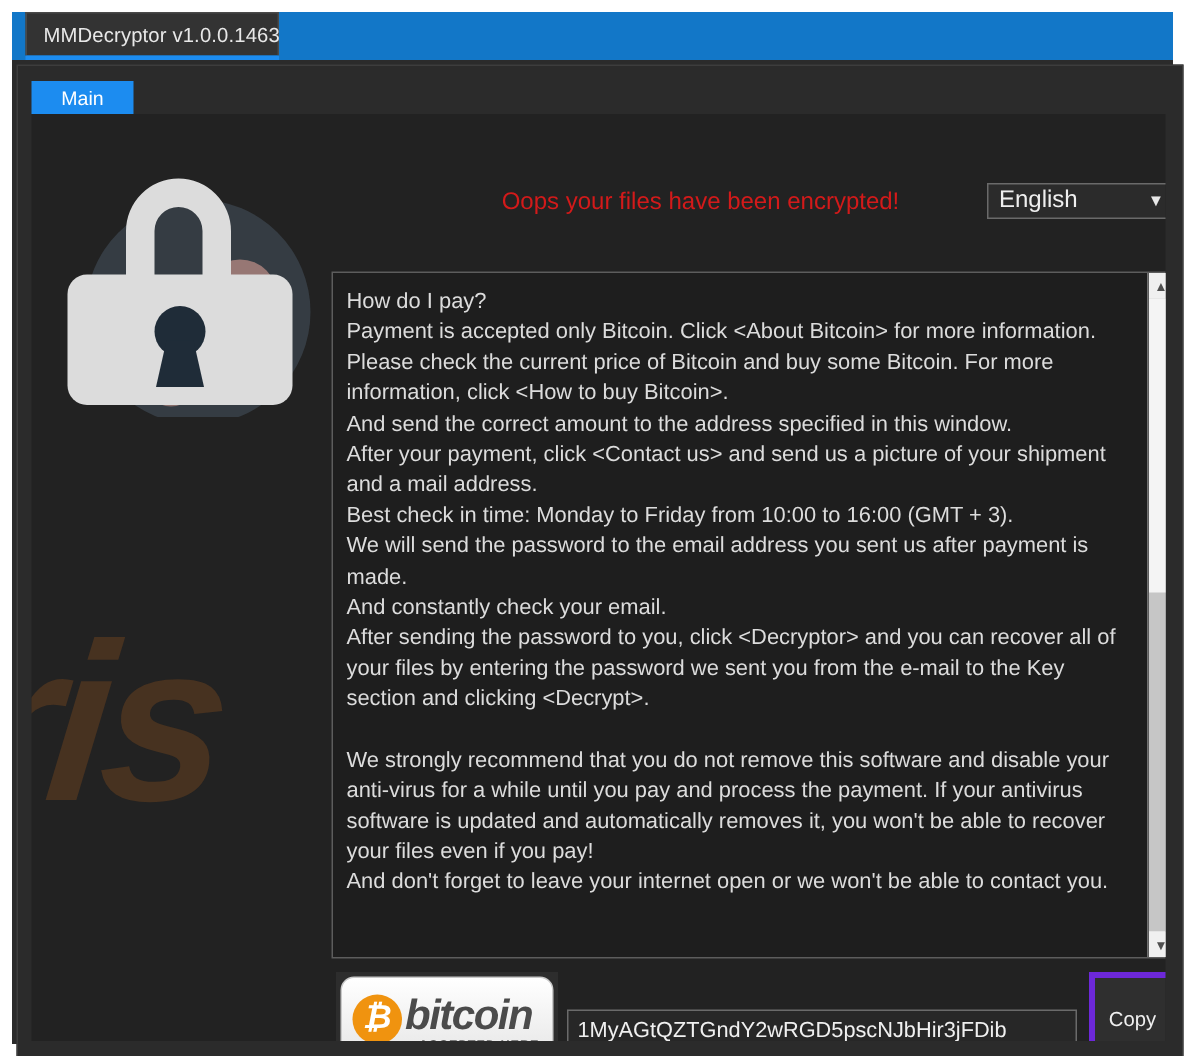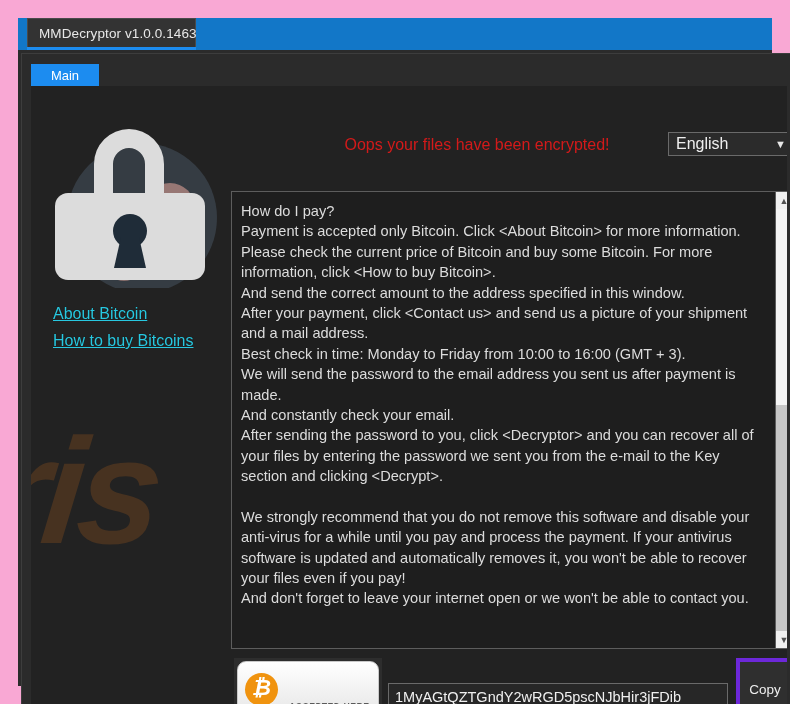"MMDecryptor v1.0.0.1463" #window-frame { background: #f9a8d4 -> #ffffff; padding: 18px -> 8px }
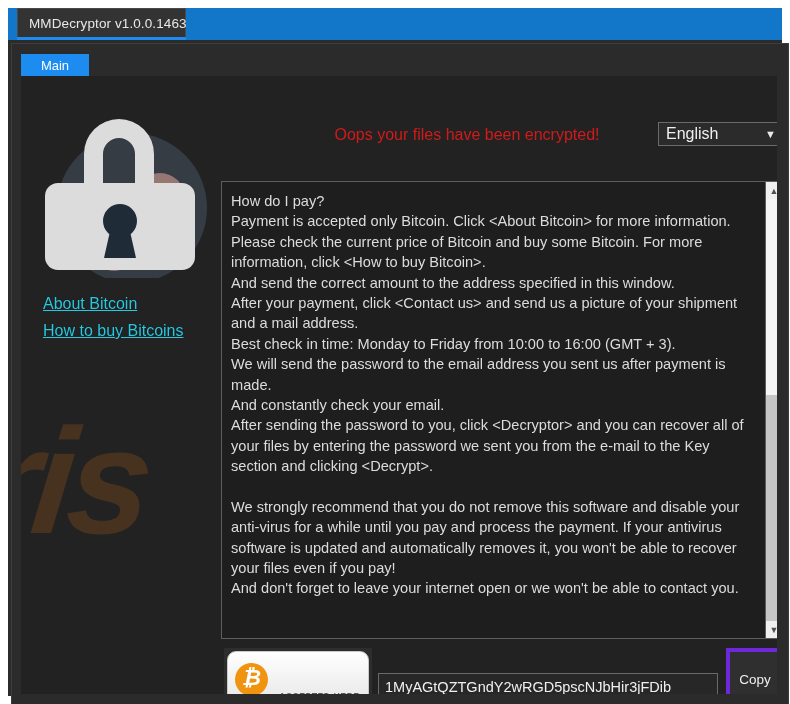"About Bitcoin" div { html: <div> <a>About Bitcoin</a> <a>How to buy Bitcoins</a> </div> -> none }
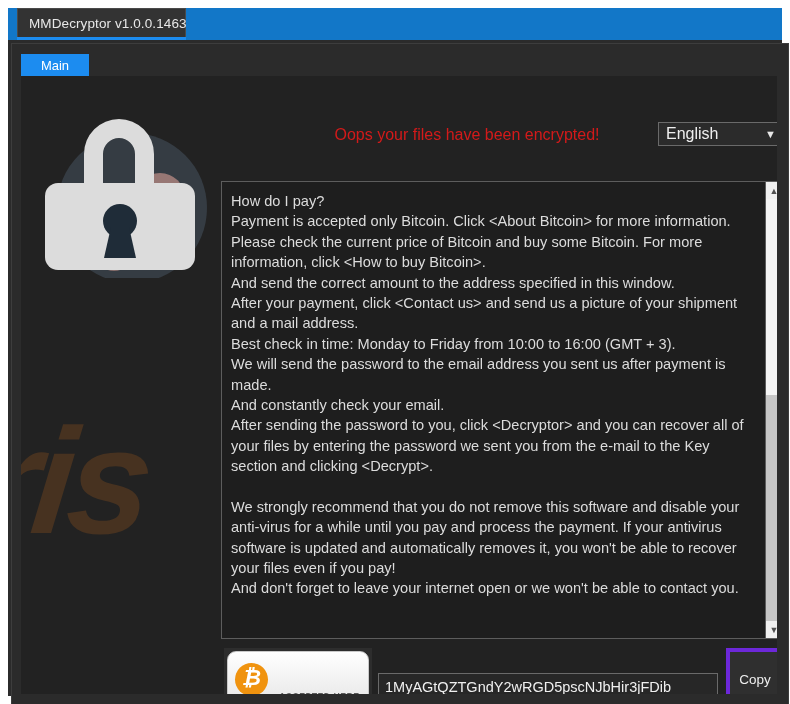"bitcoin" span { html: none -> <span>bitcoin</span> }
